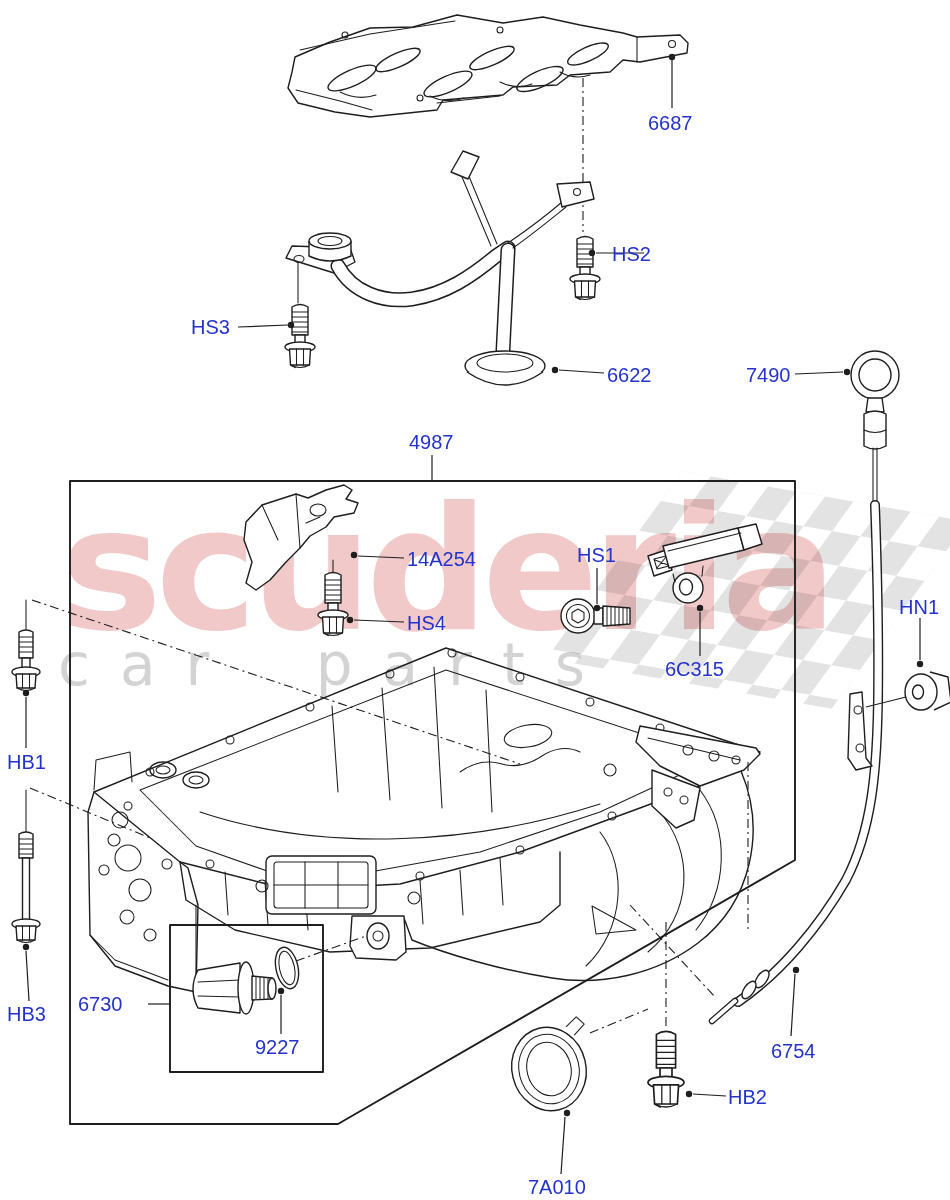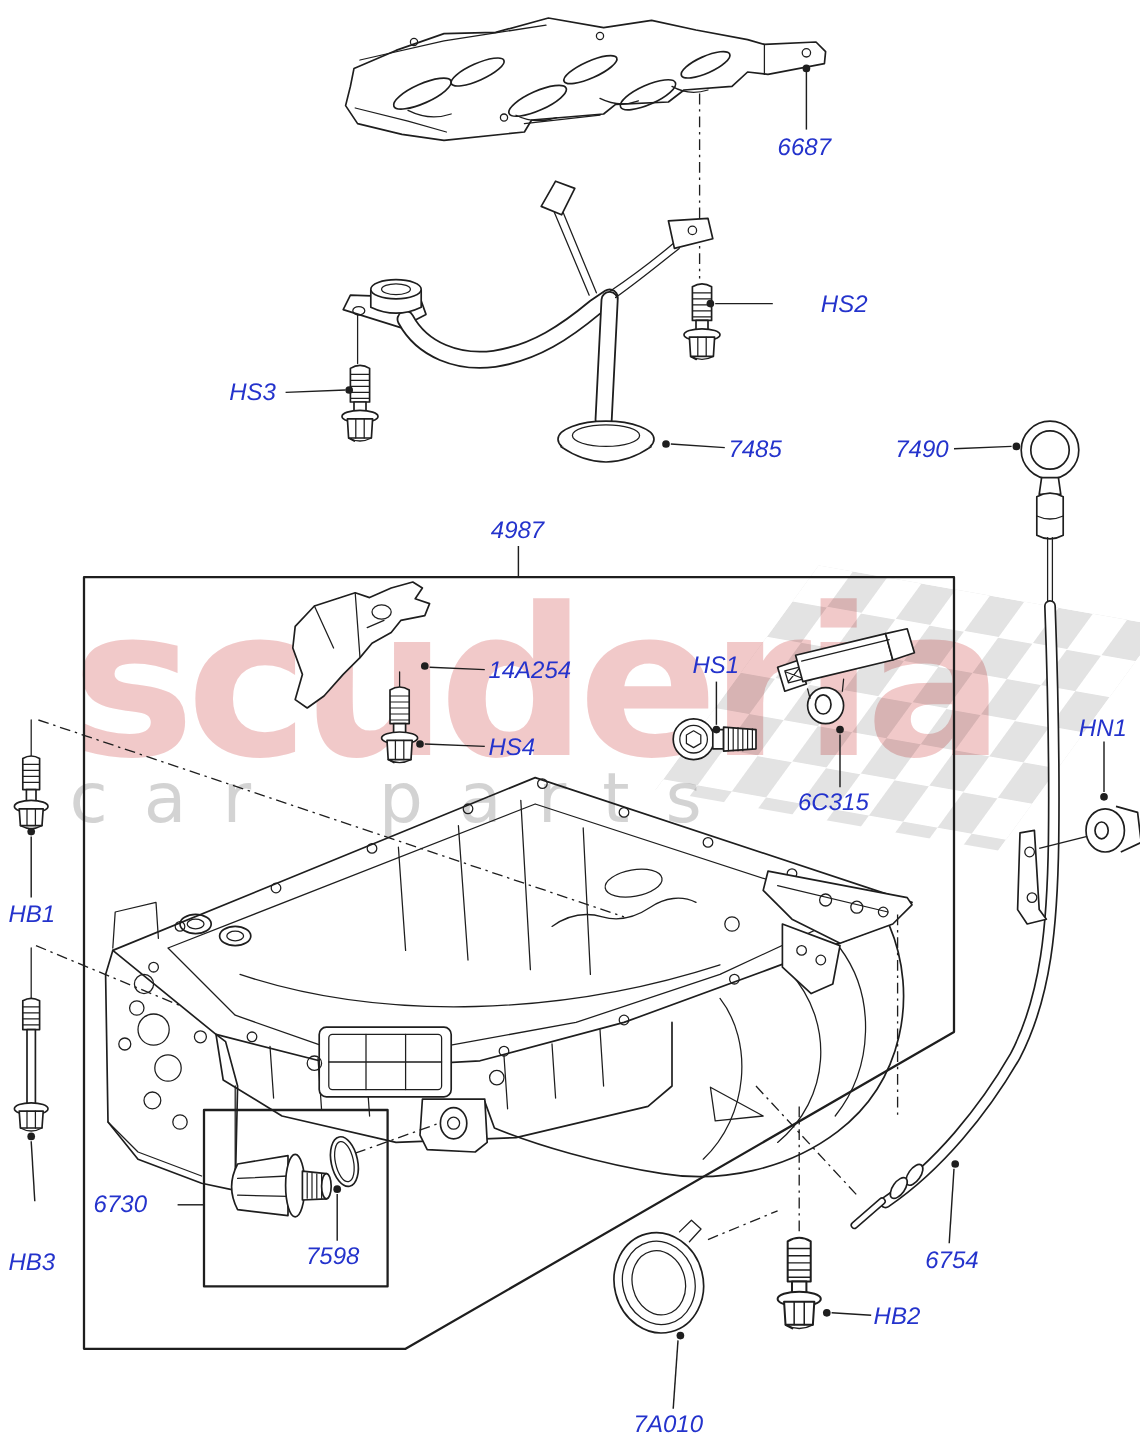"6687" .plabel { font-style: italic -> none }
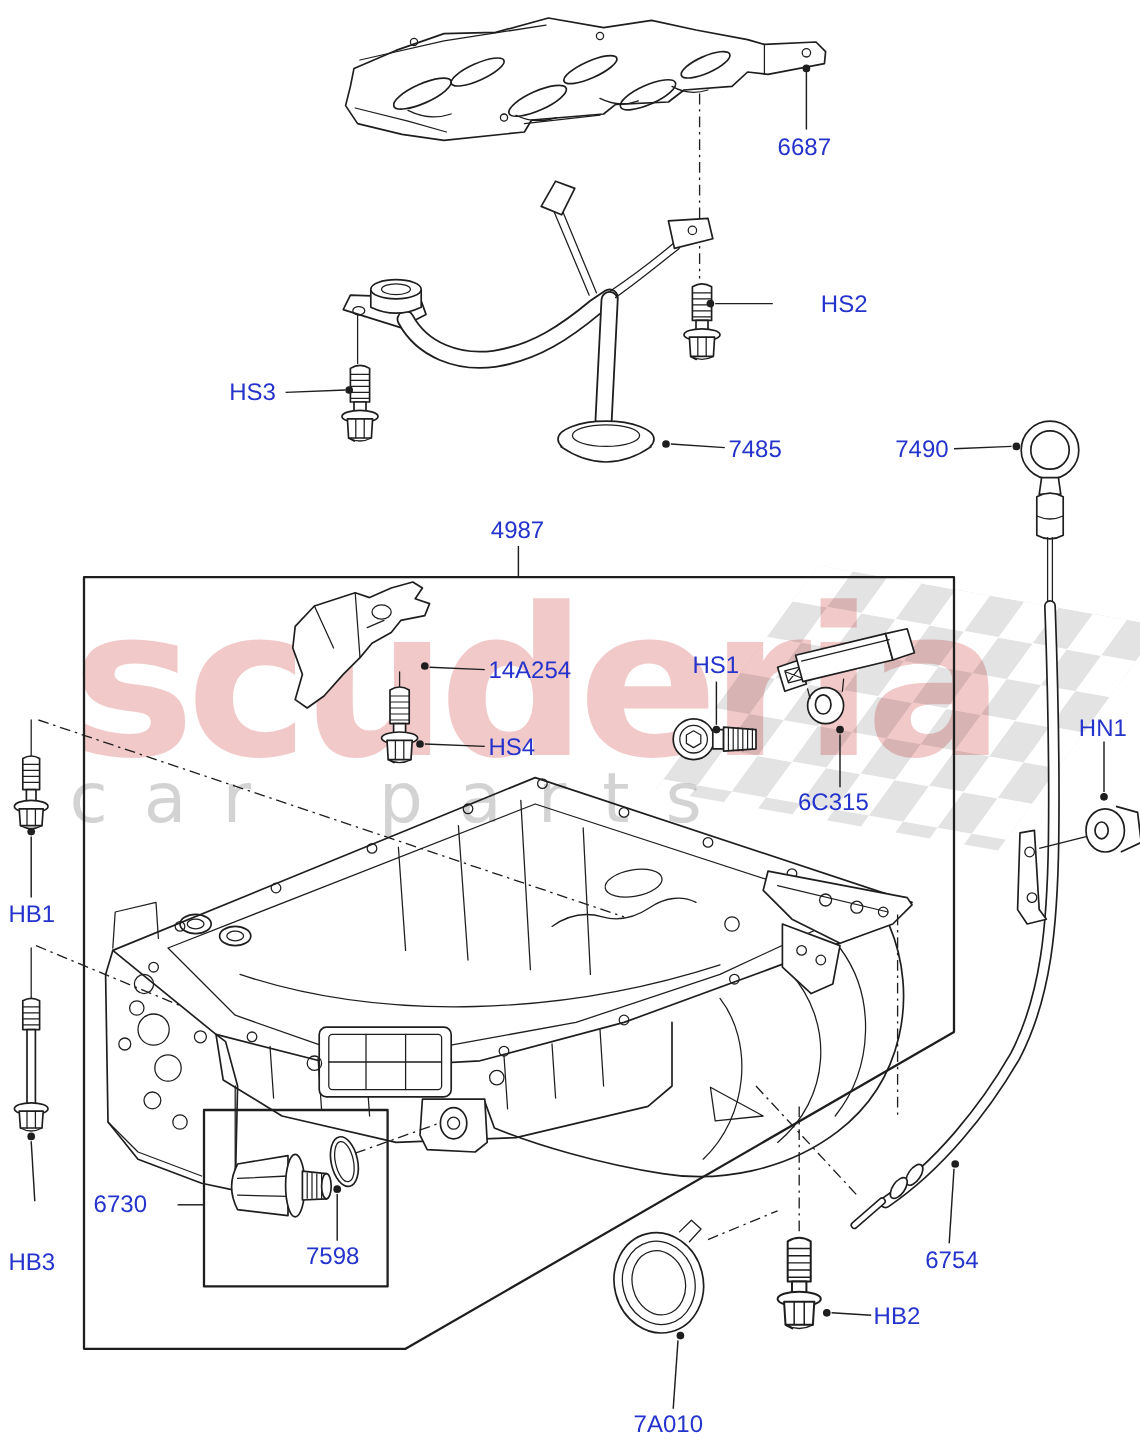"HS2" div.plabel { left: 684px -> 612px }
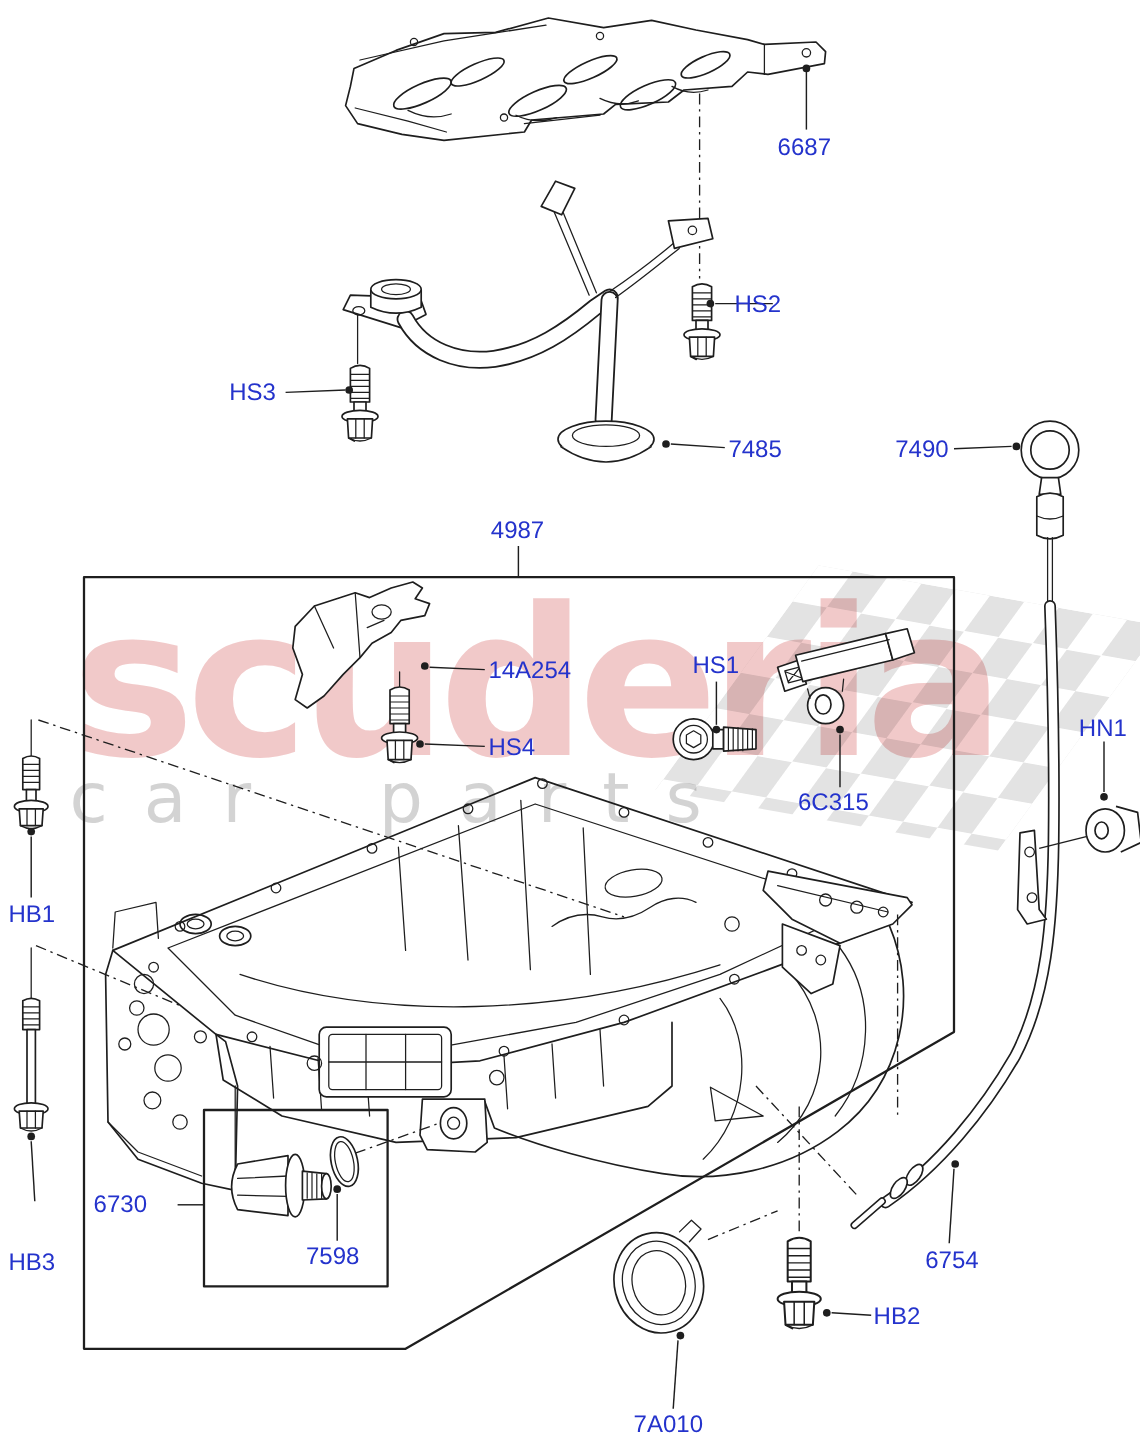"7485" div.plabel { text: 7485 -> 6622 }
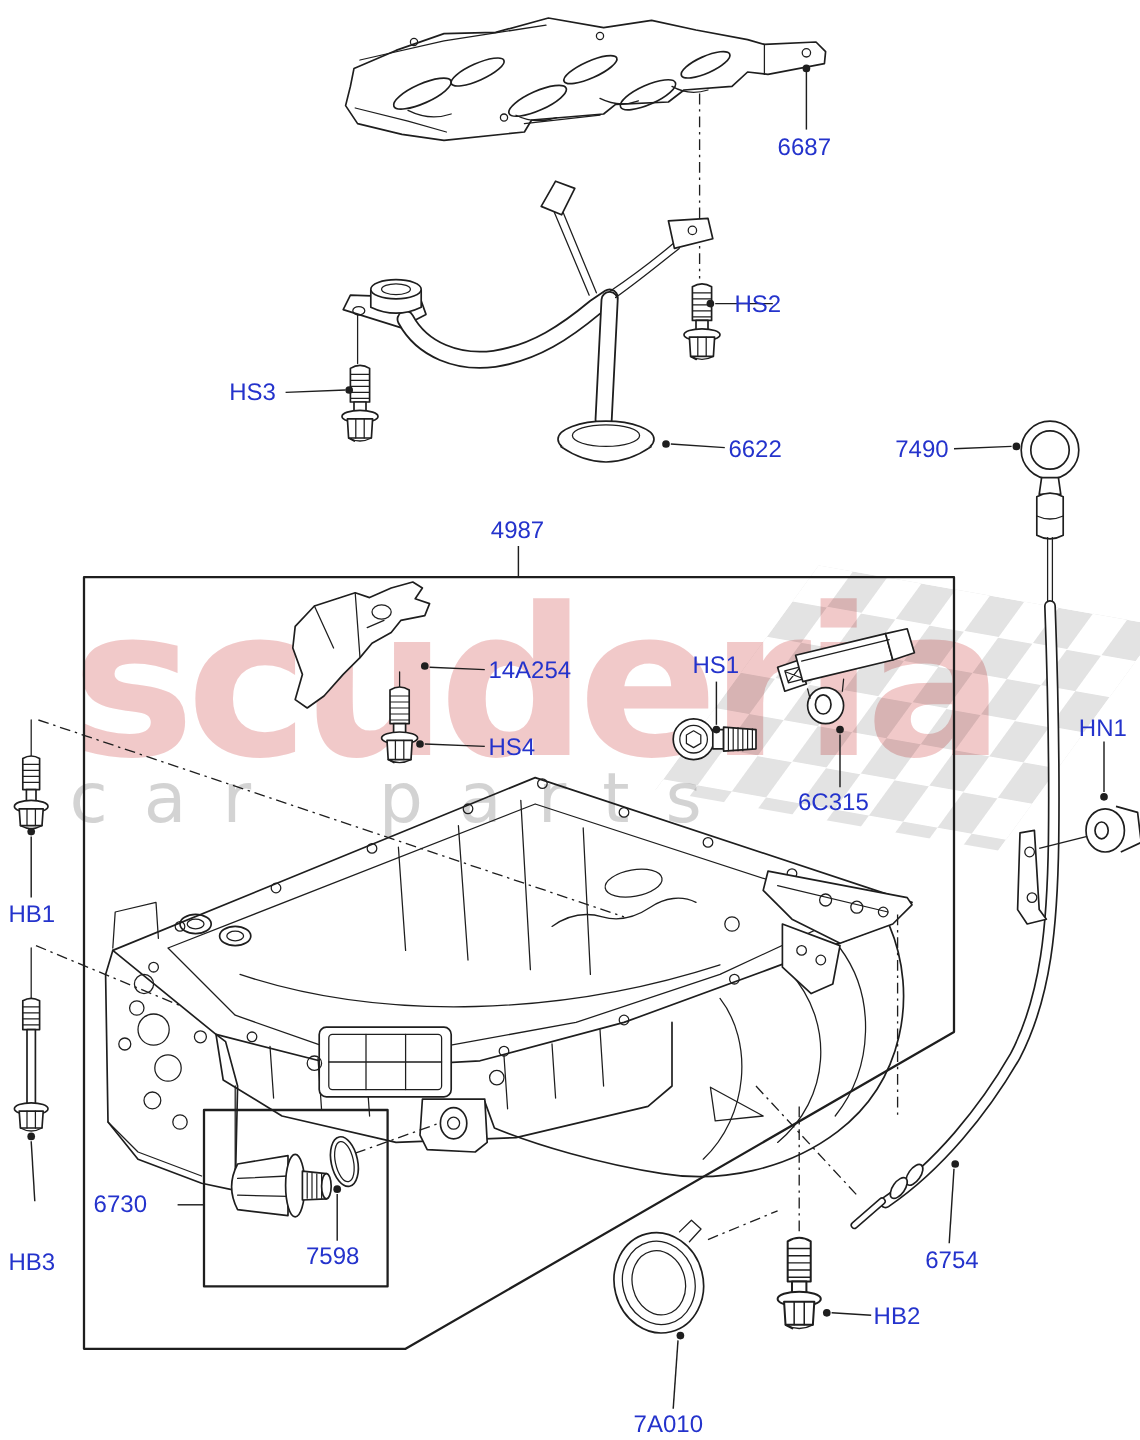"HB3" div.plabel { top: 1041px -> 1003px }
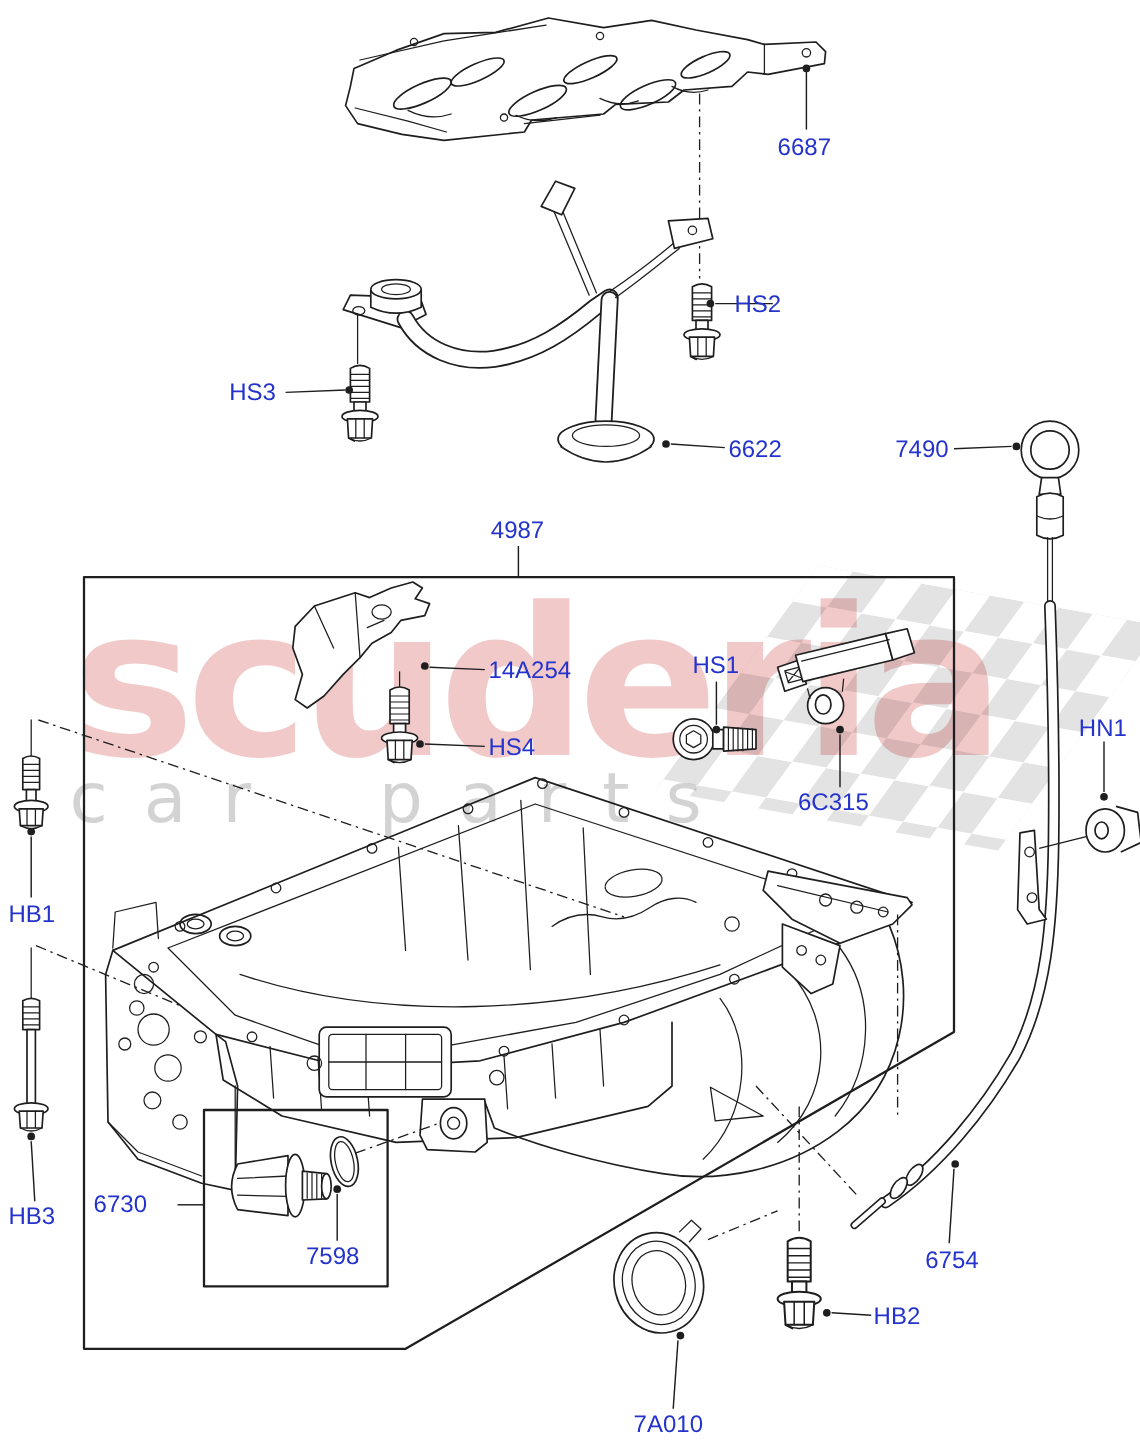"7598" div.plabel { text: 7598 -> 9227 }
